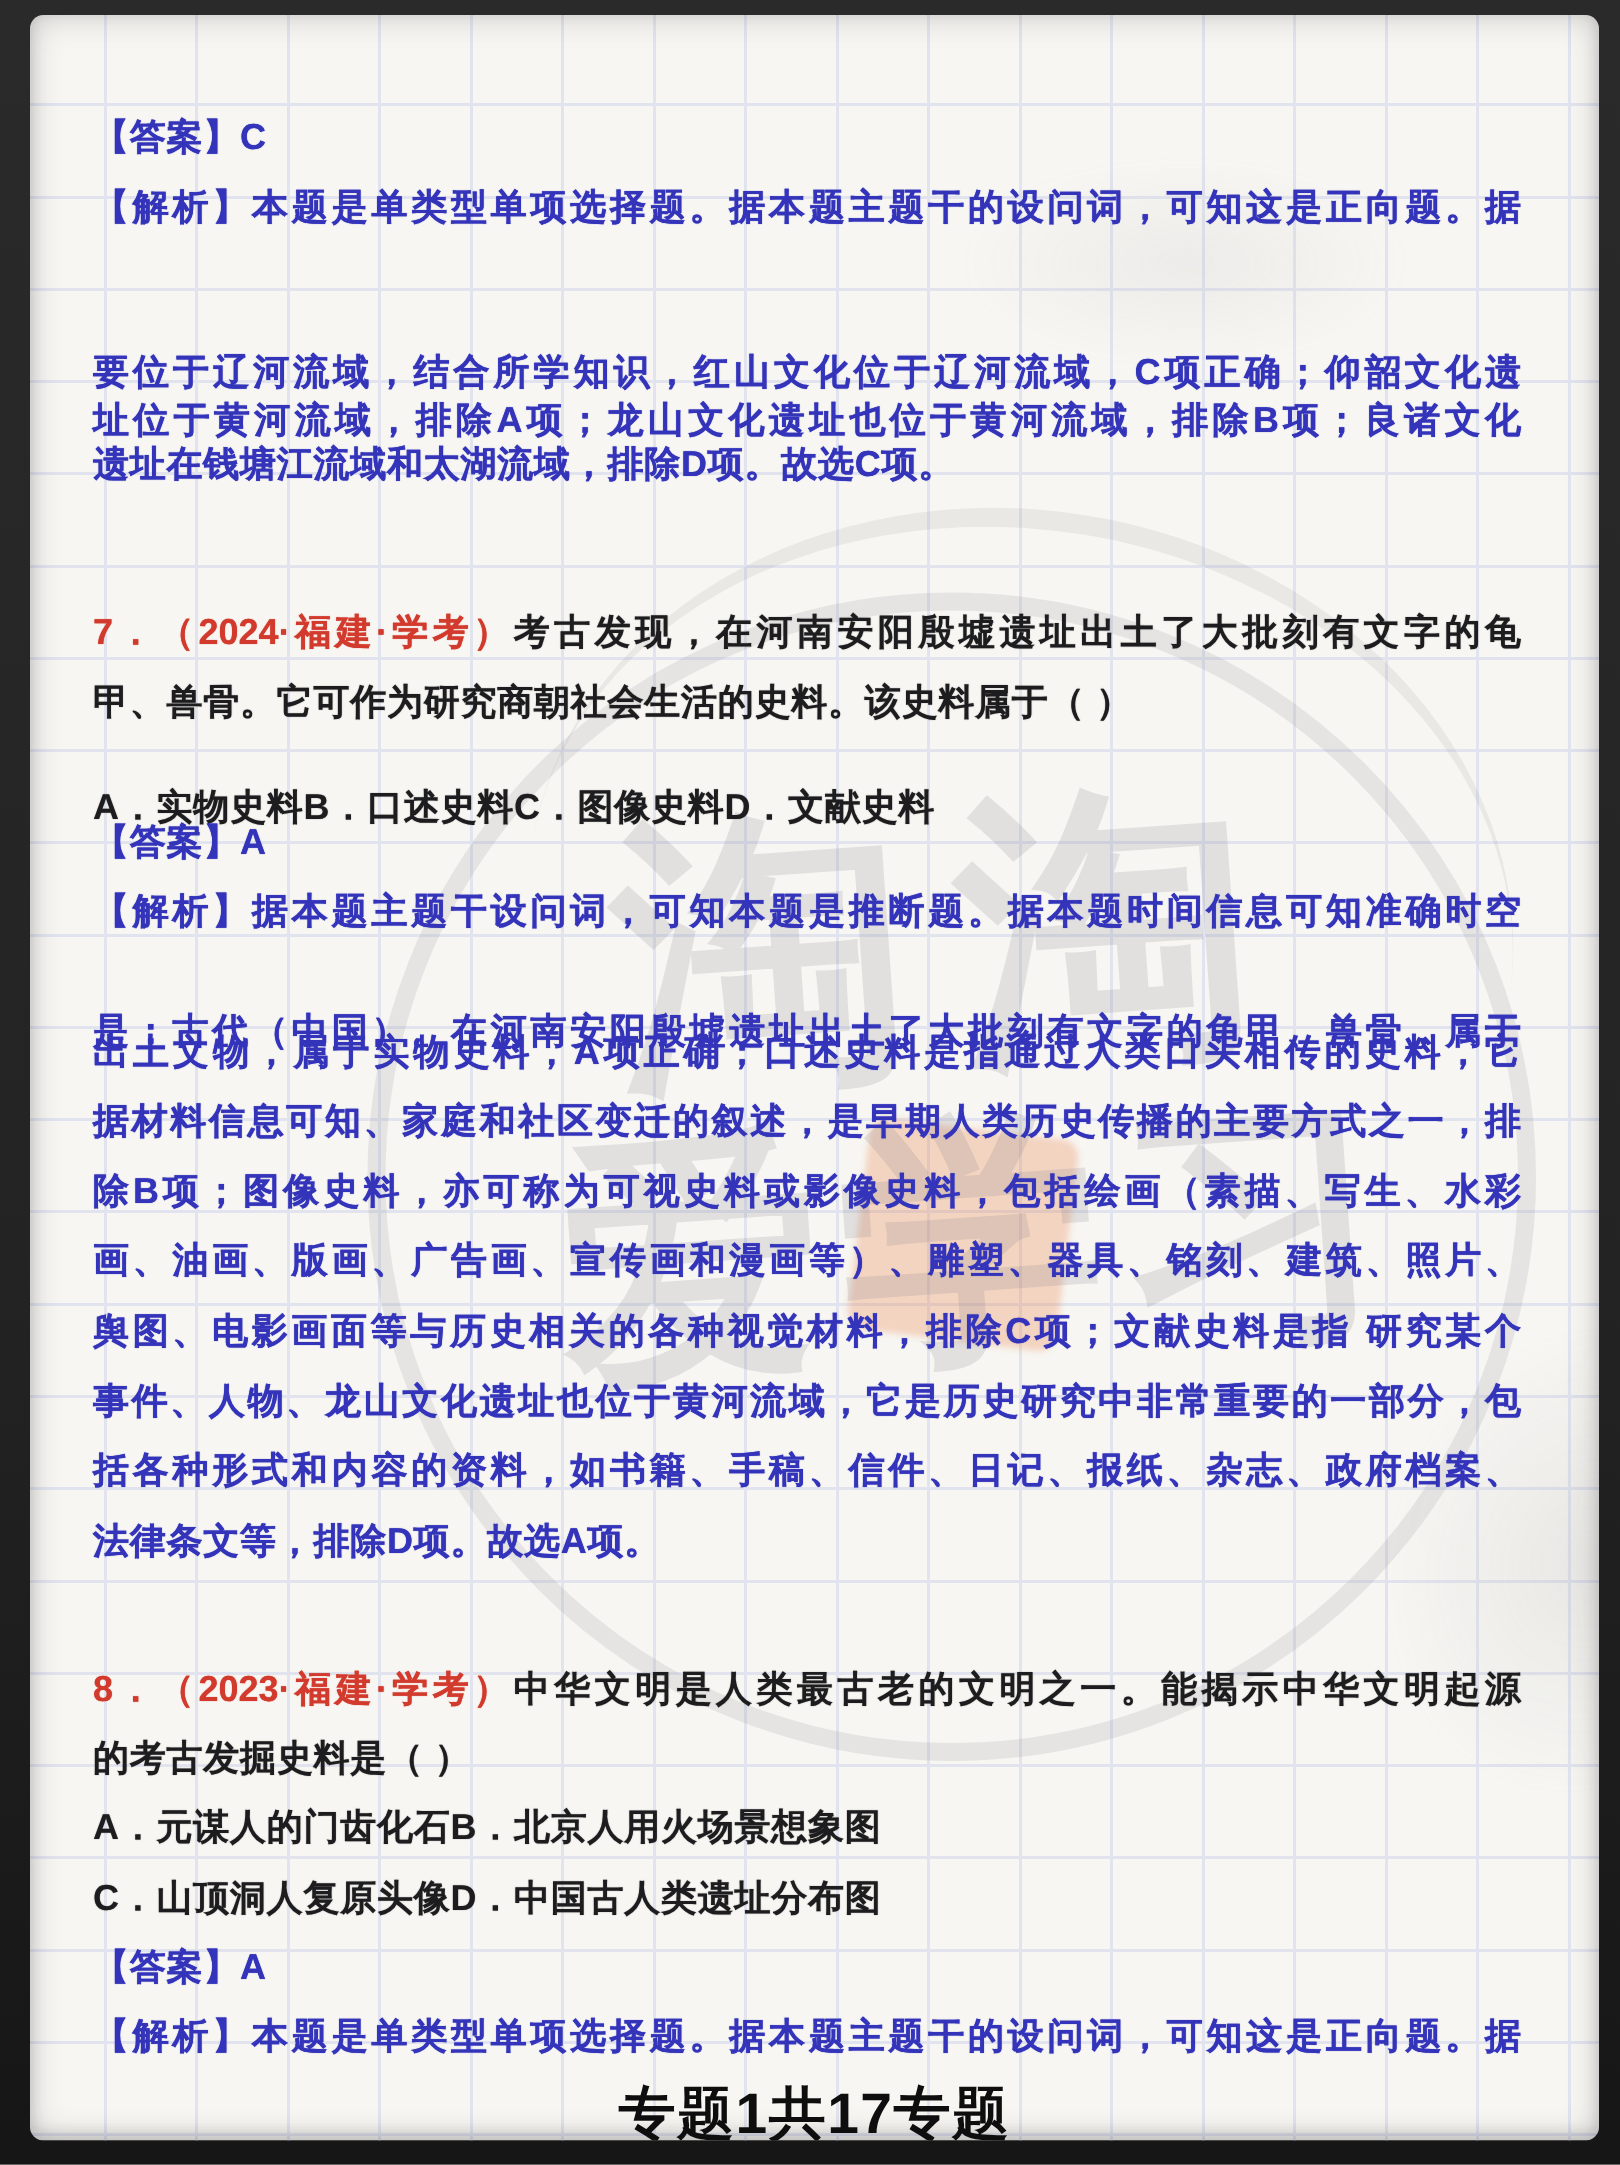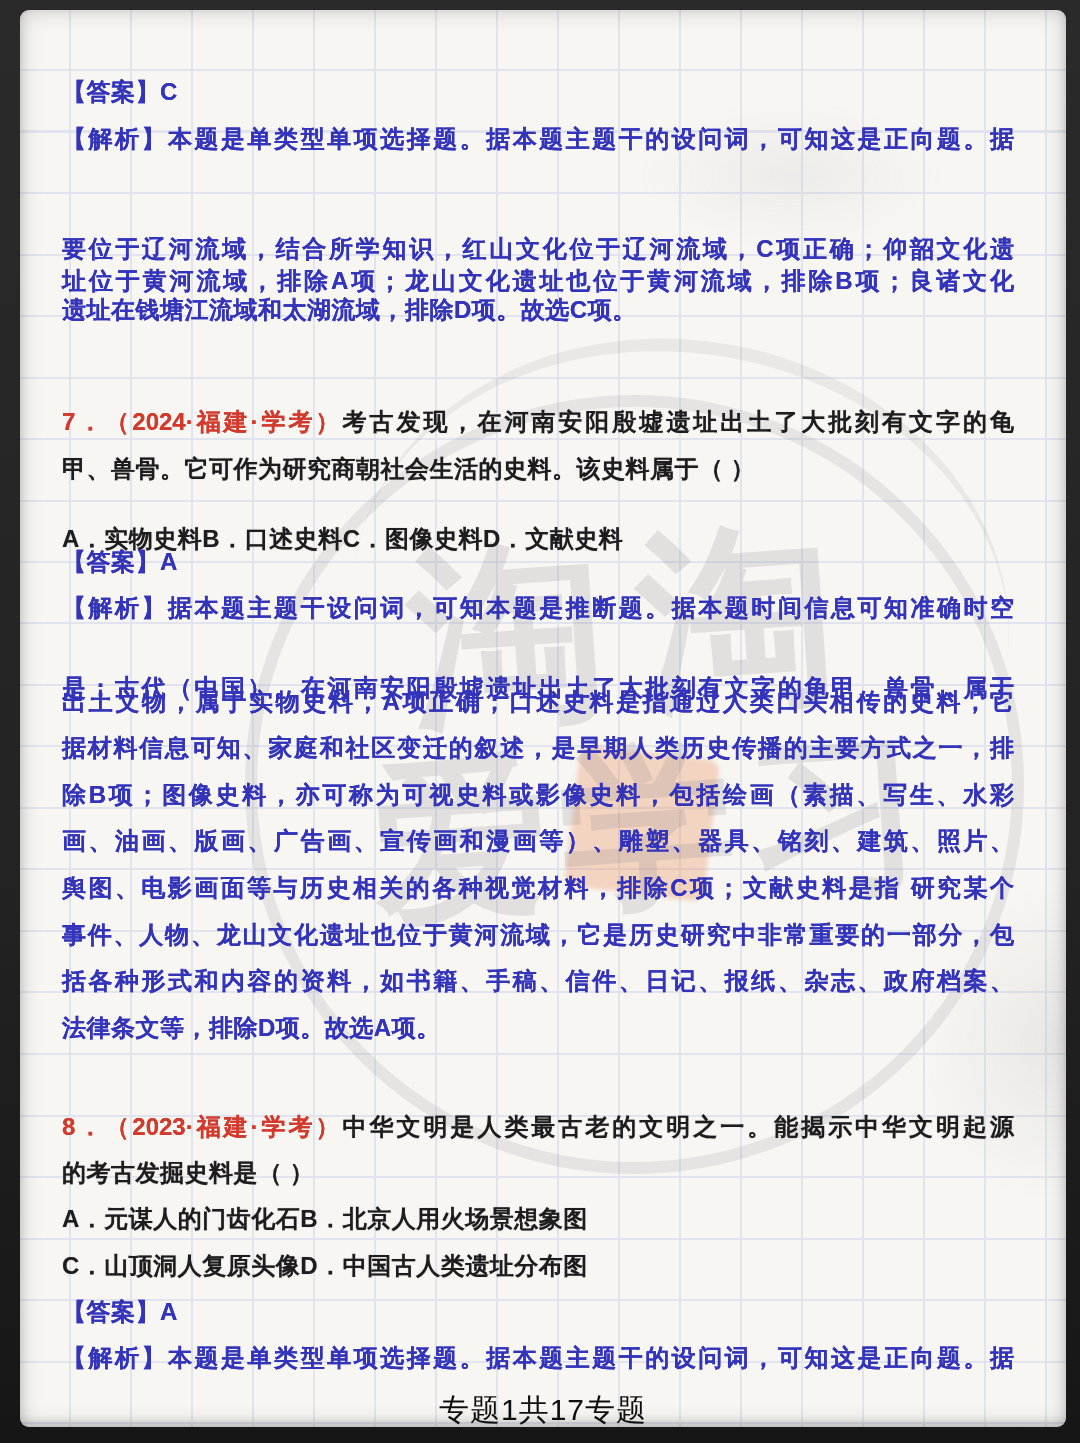"专题1共17专题" .footer { font-size: 30px -> 38px; font-weight: 400 -> 700 }
